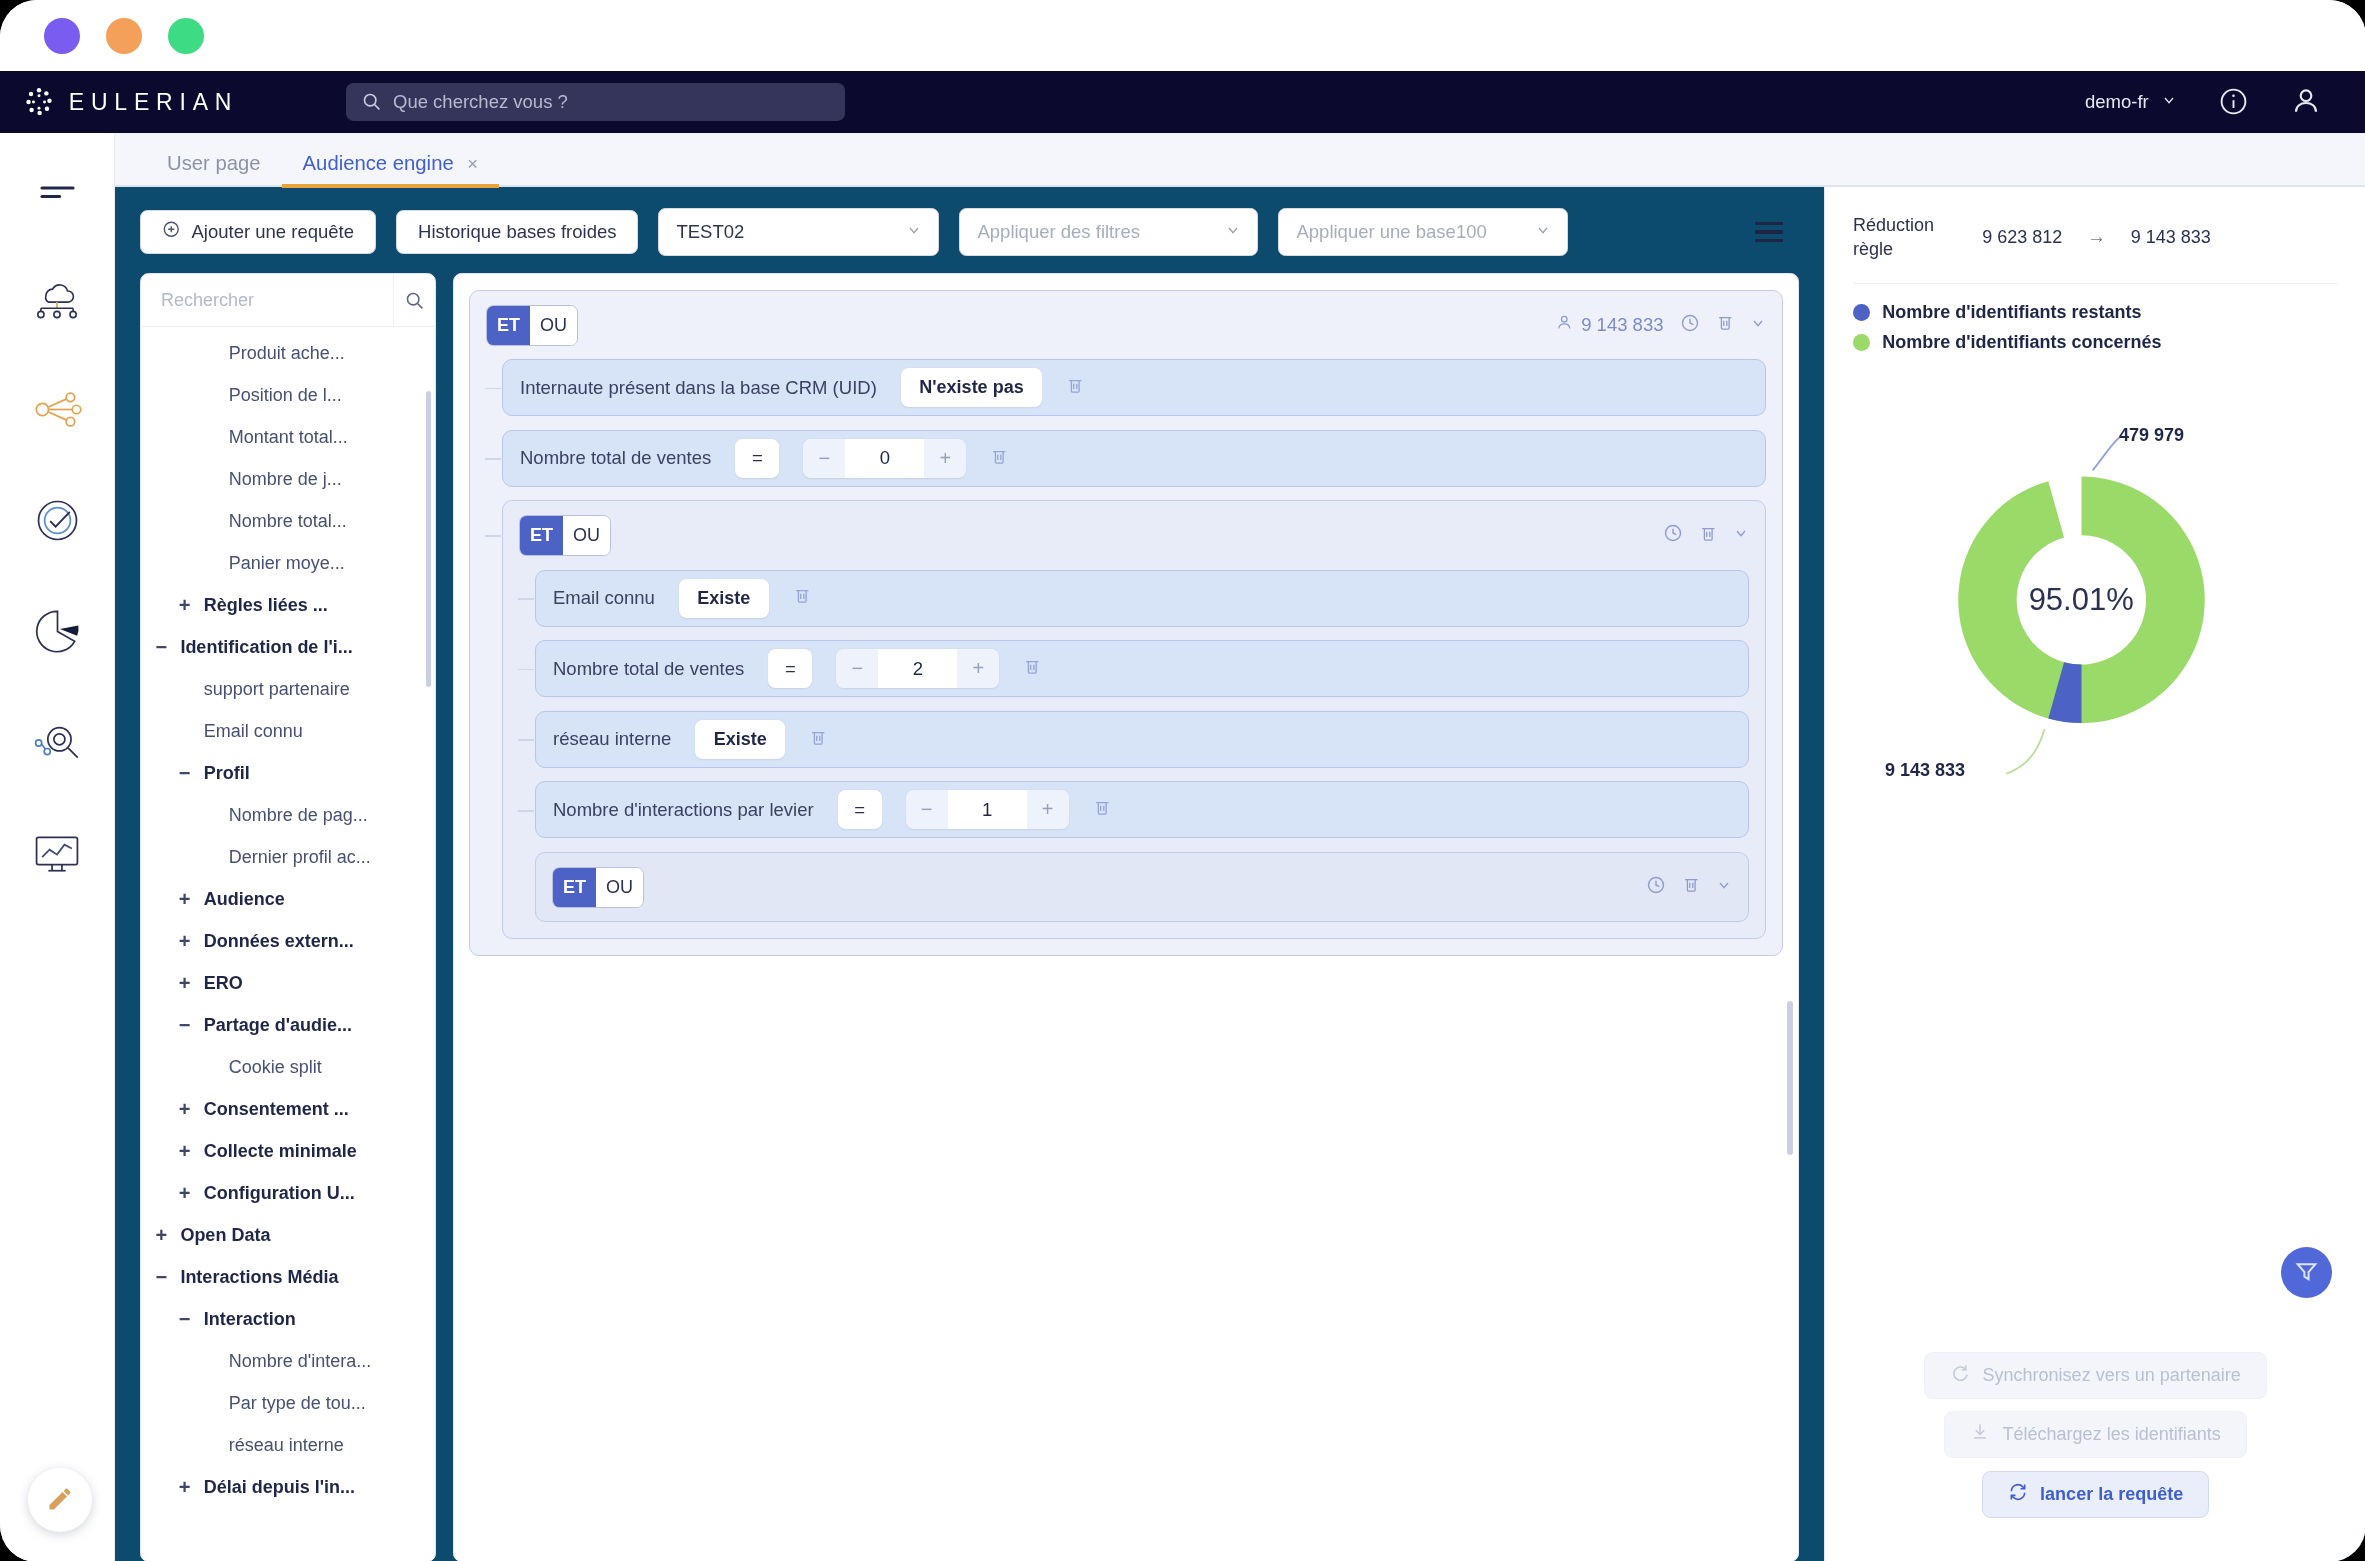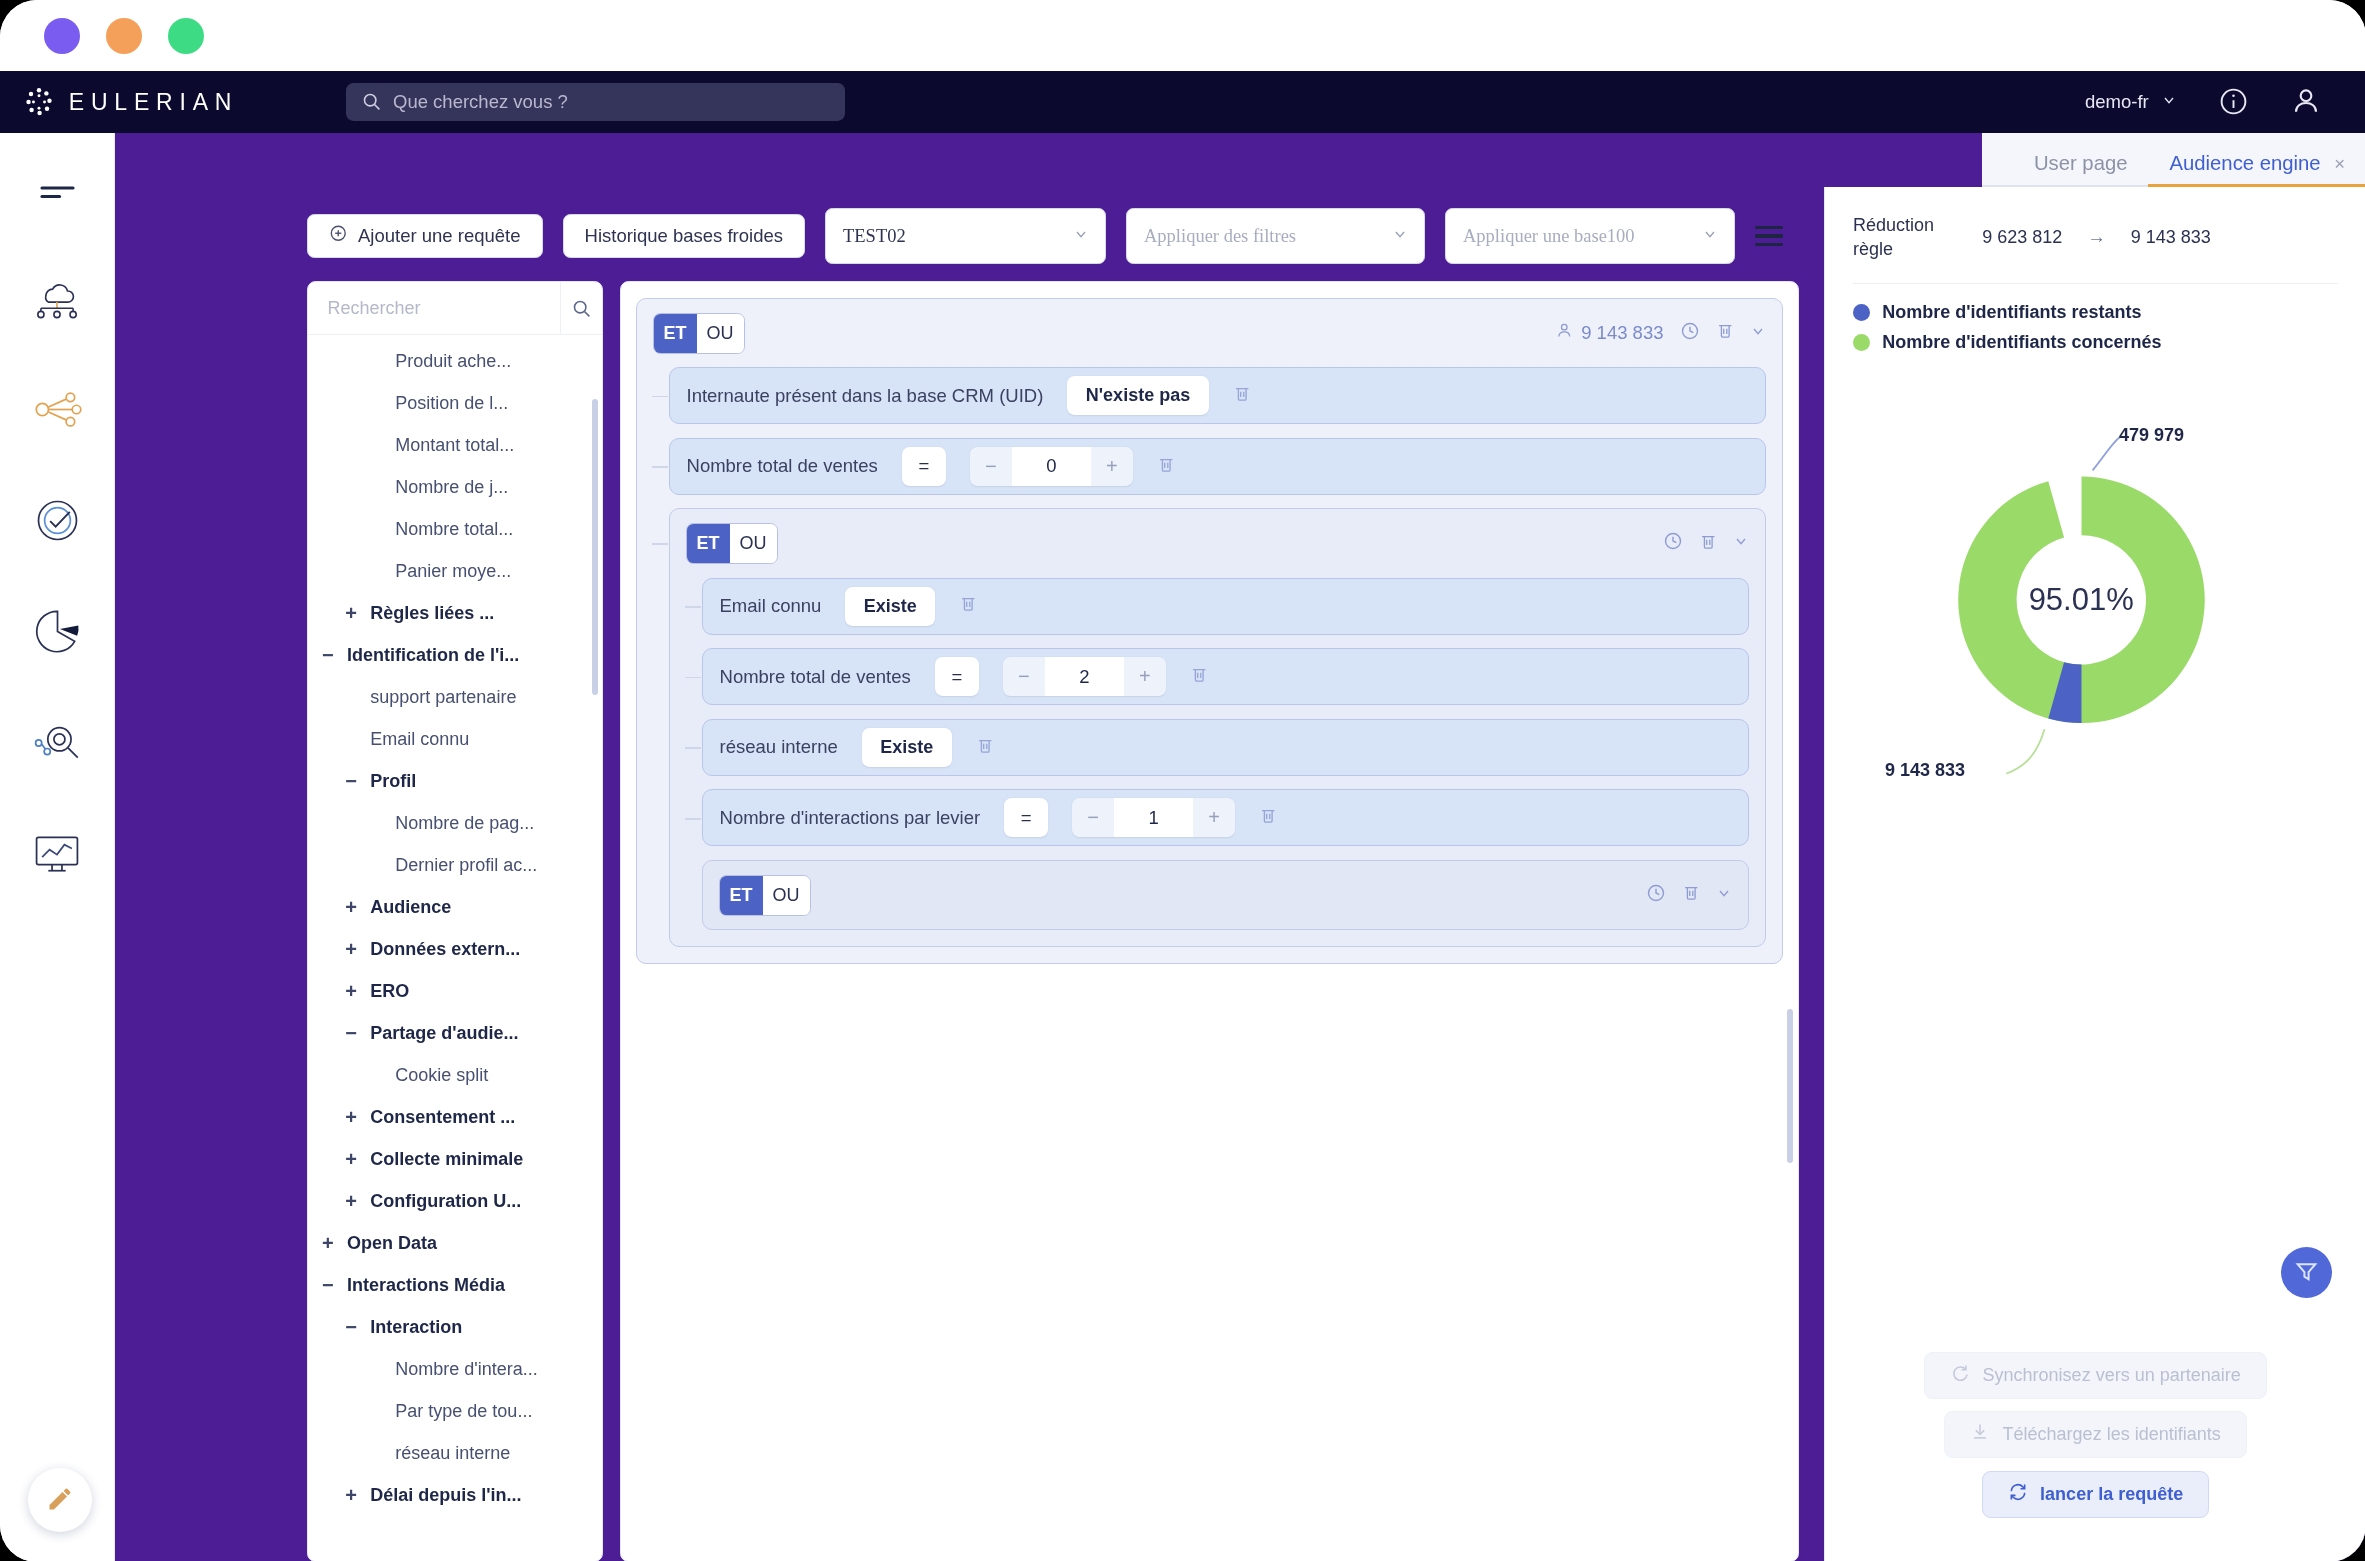"User page" .maincol { align-items: flex-end -> none; background: #4c1d95 -> #0c4a6e }
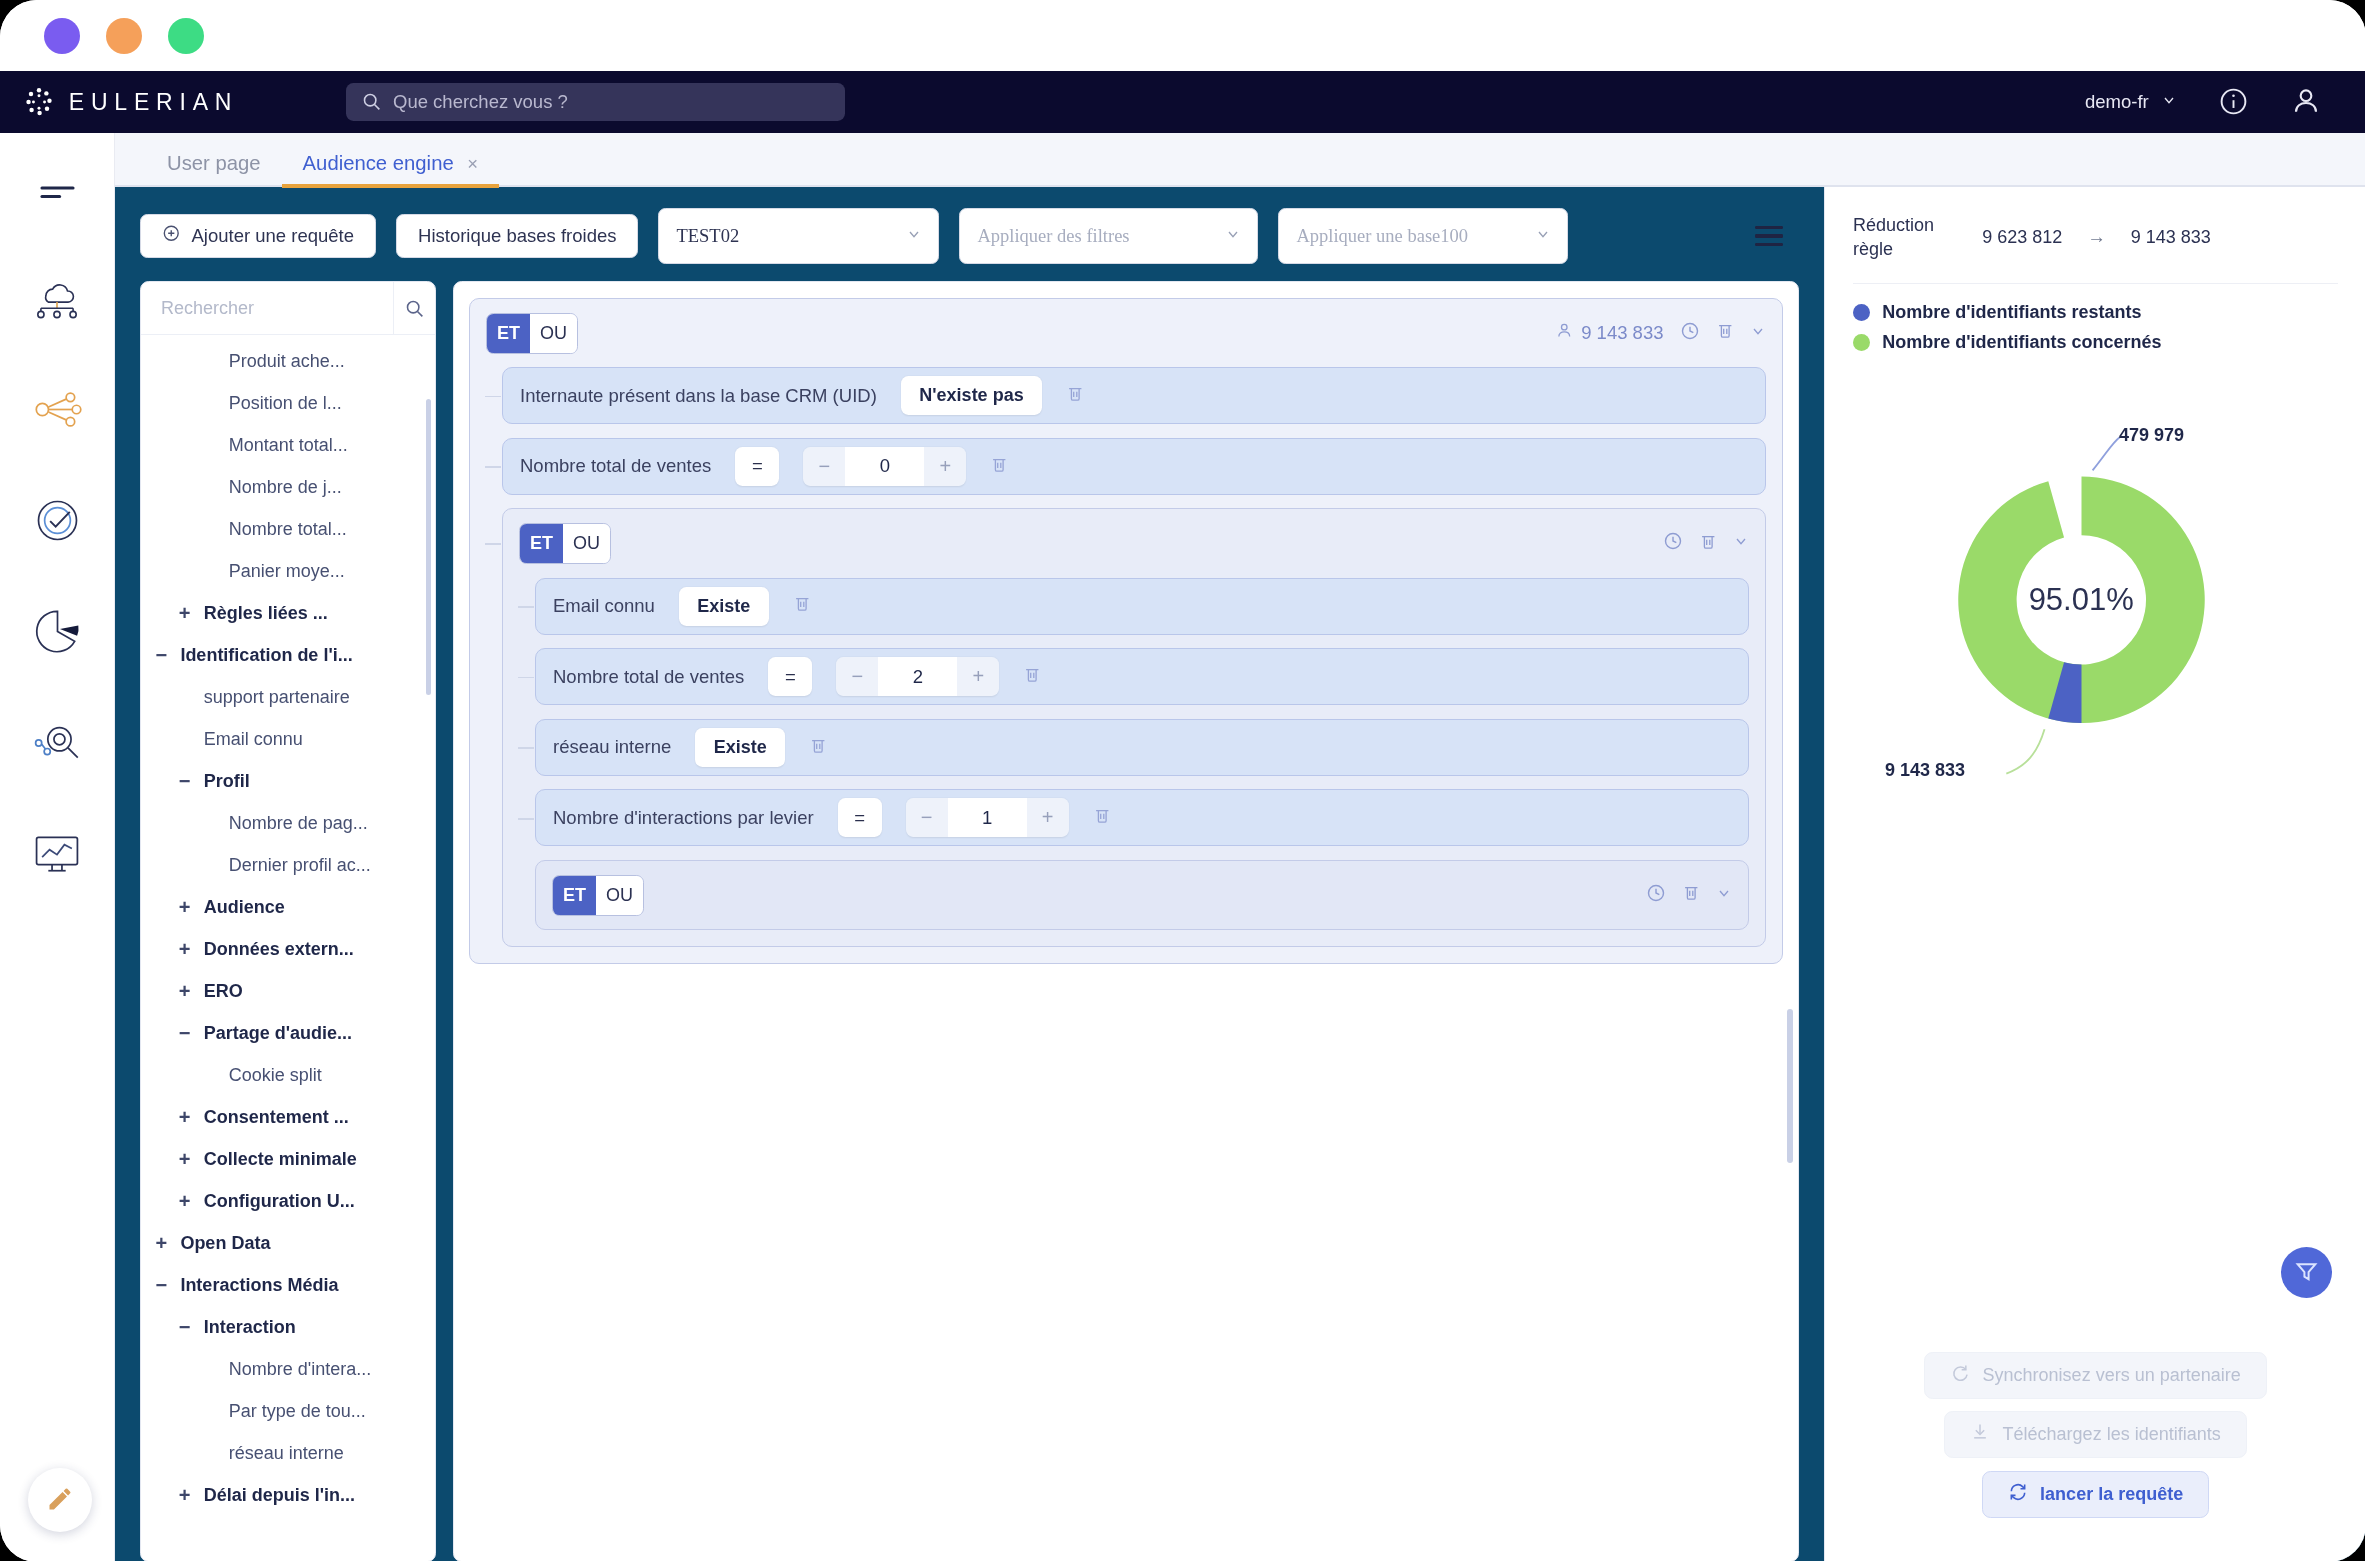"TEST02" .select { font-family: Liberation Serif, serif -> none; height: 56px -> 48px }
